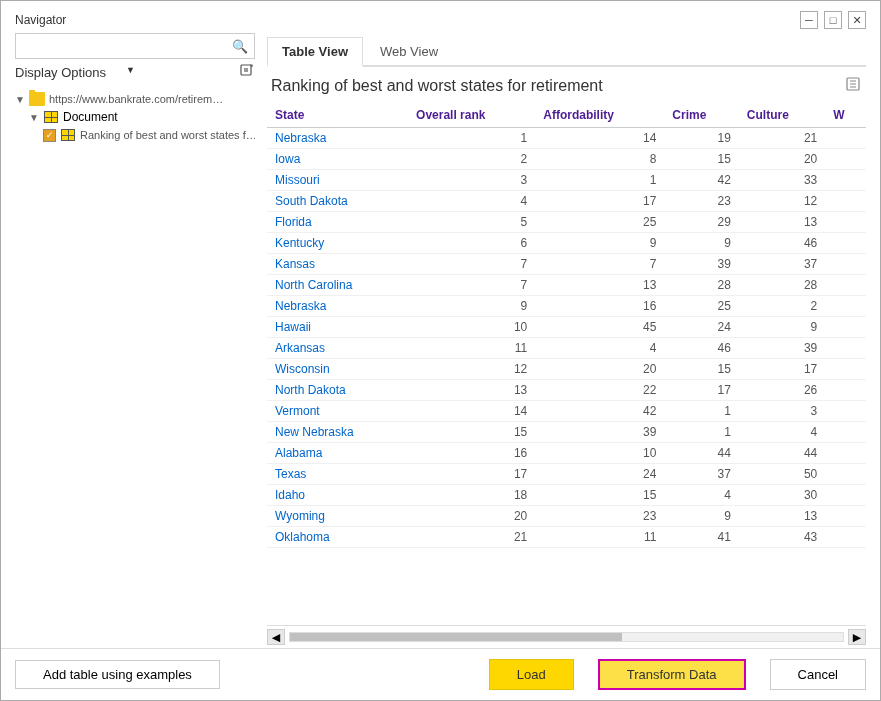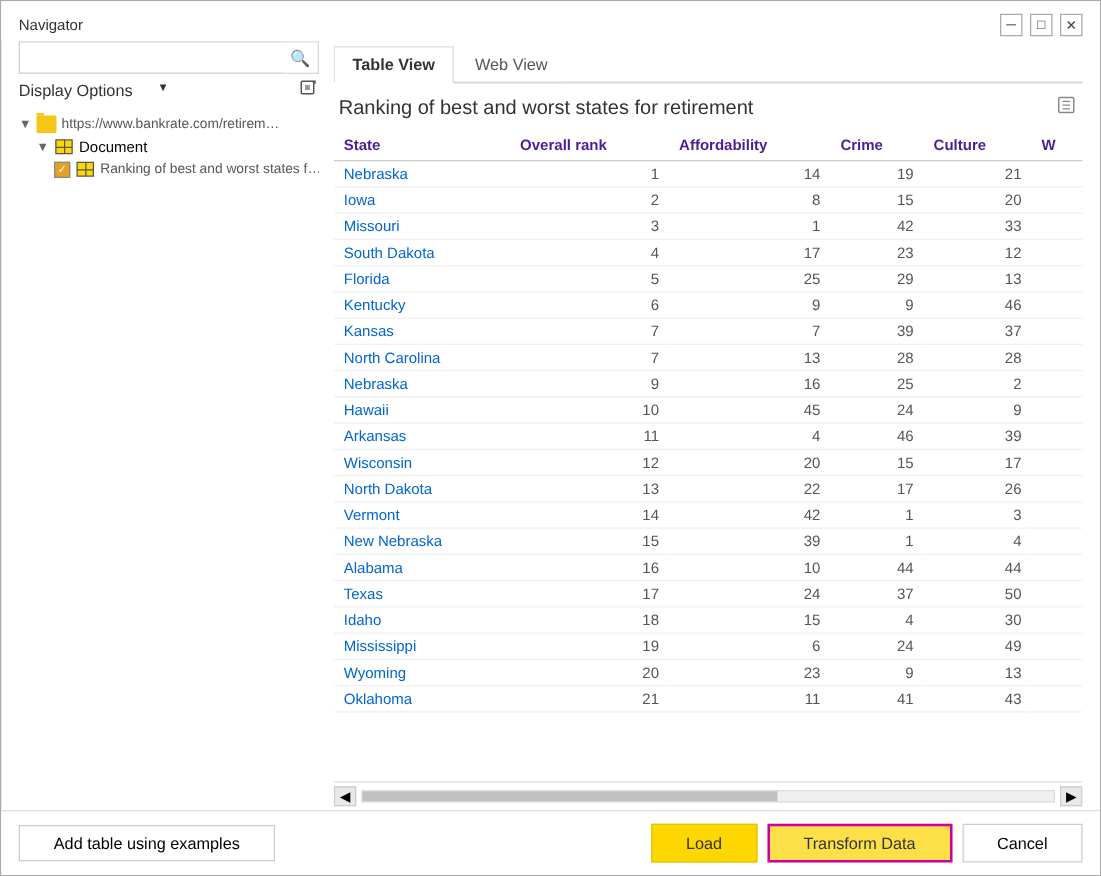"Mississippi" tr { html: <tr> <td>Mississippi</td> <td>19</td> <td>6</td> <td>24</td> <td>49</td> <td></td> </tr> -> none }
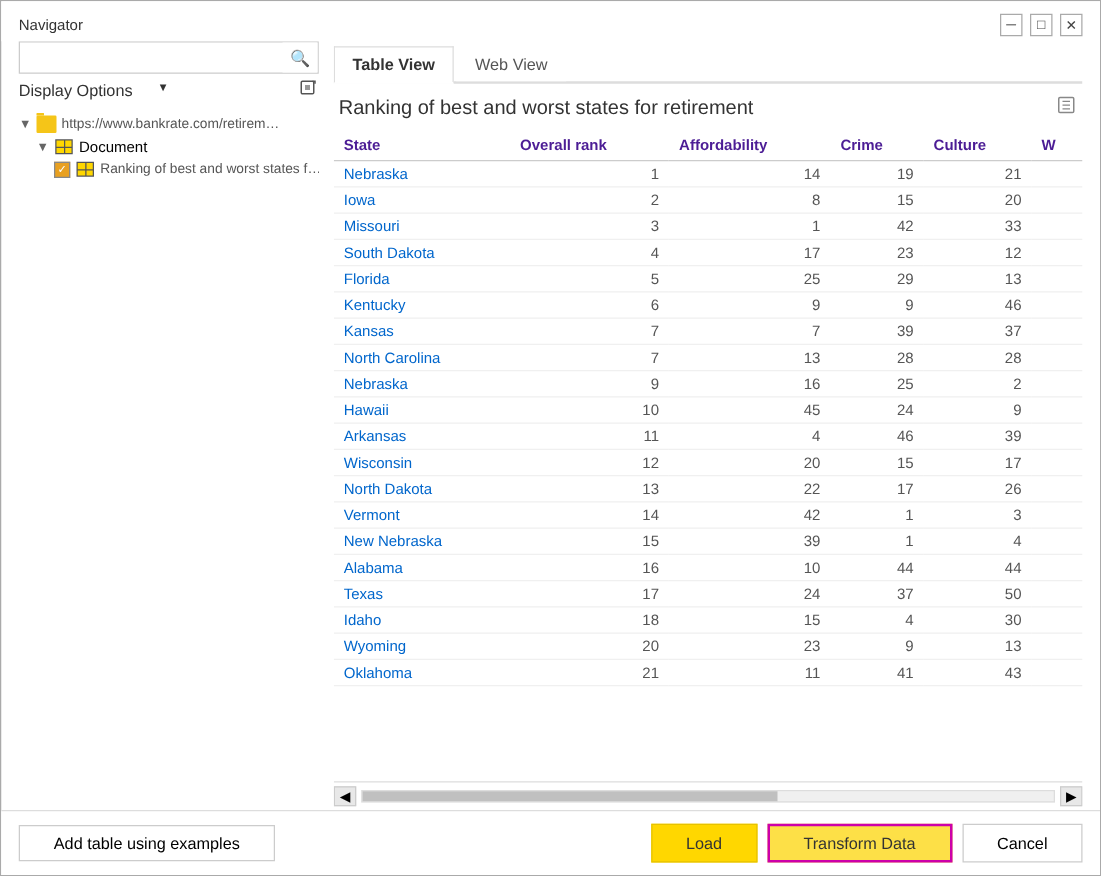"Load" .footer-right { gap: 8px -> 24px }
